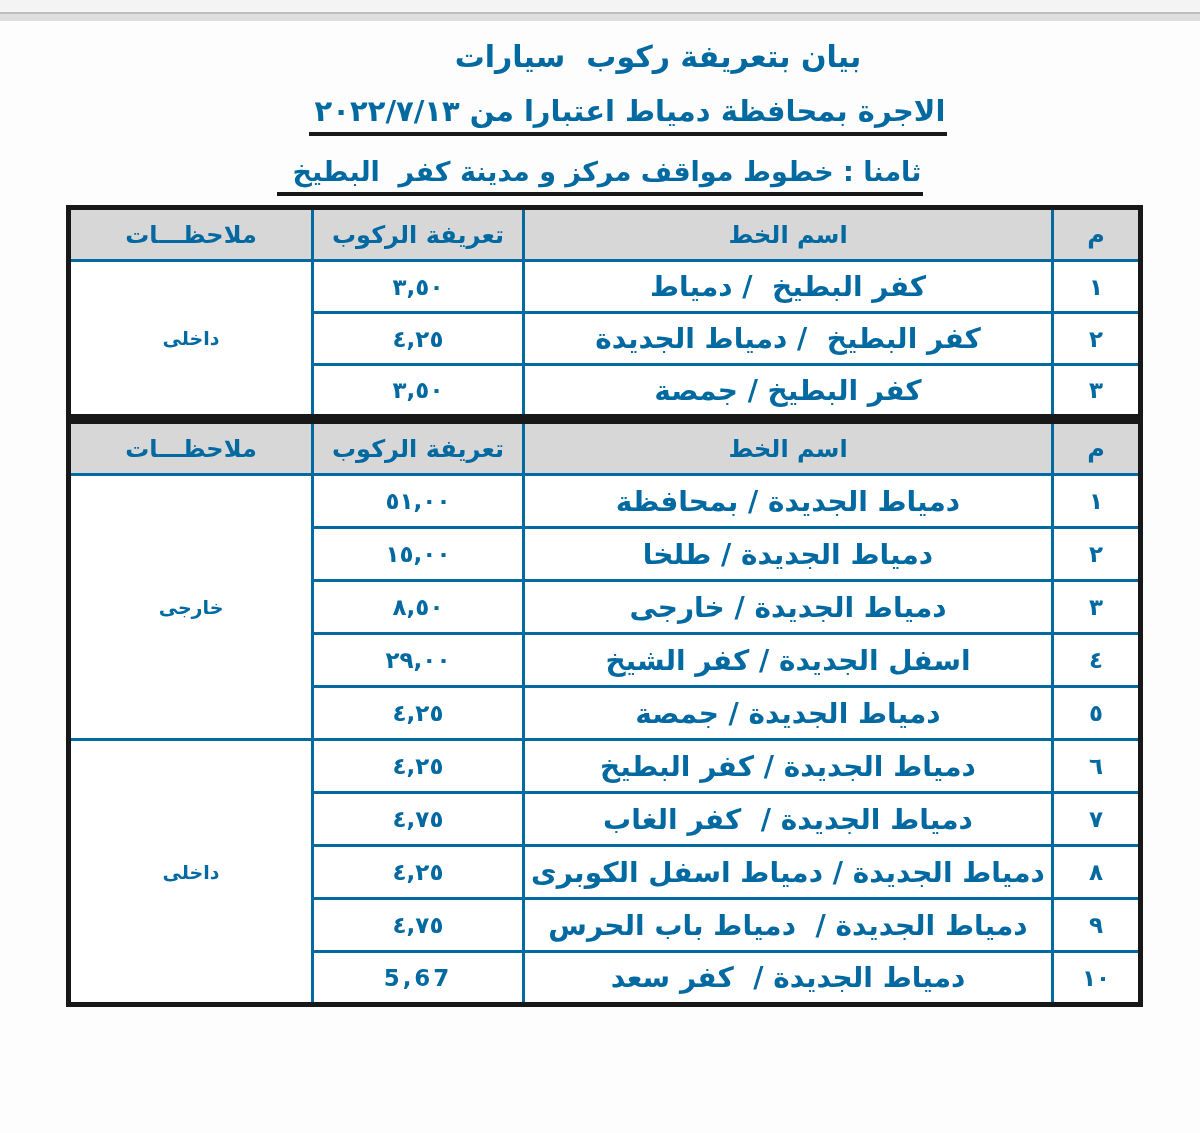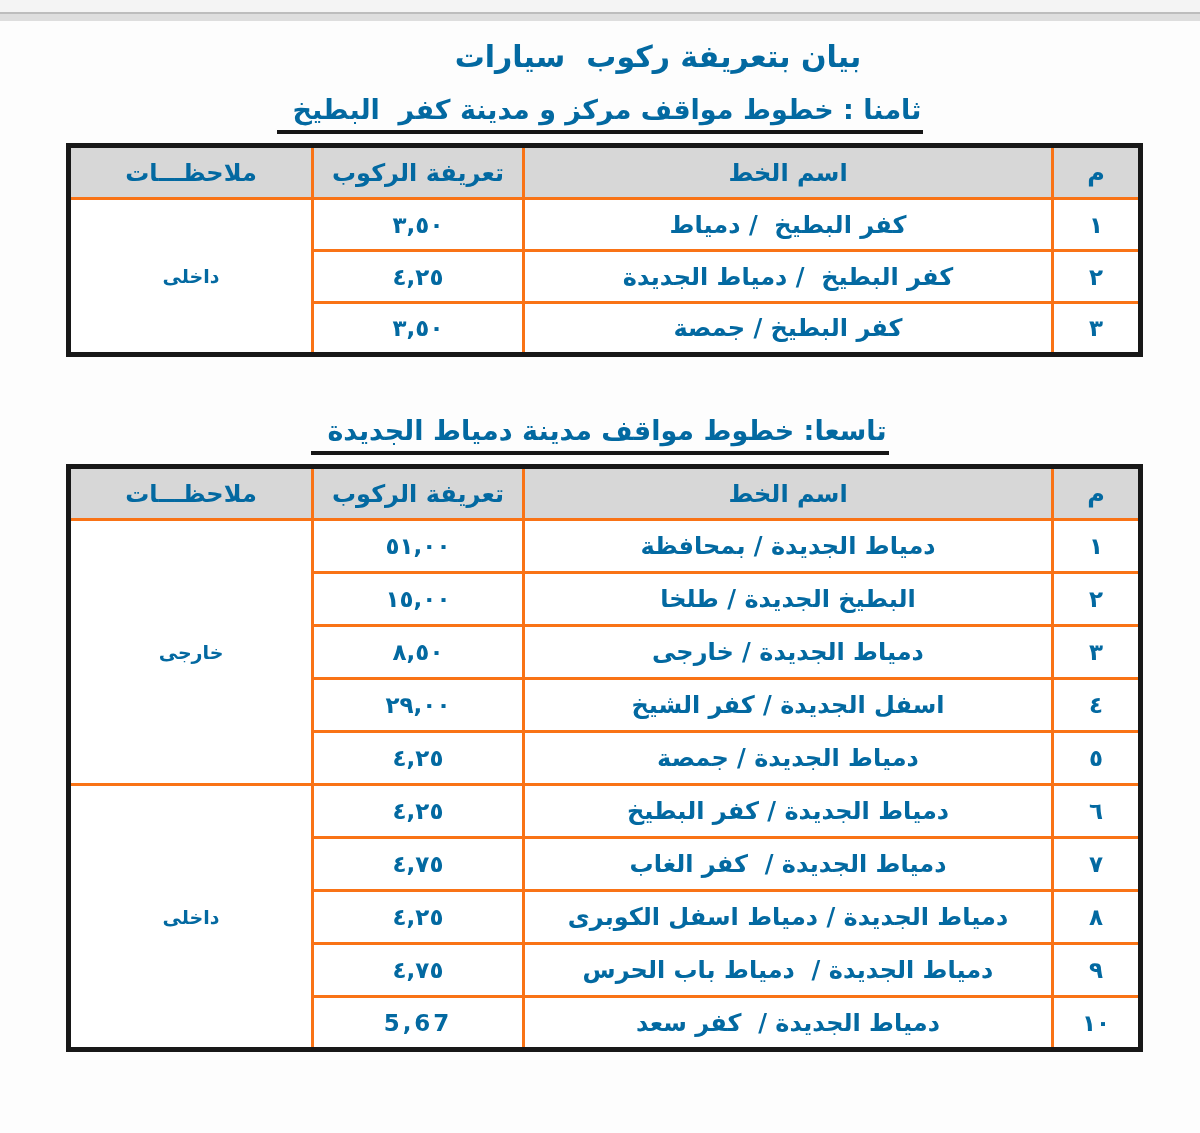"الاجرة بمحافظة دمياط اعتبارا من" div.doc-subtitle-row { html: none -> <div> <span>الاجرة بمحافظة دمياط اعتبارا من ٢٠٢٢/٧/١٣</span> </div> }
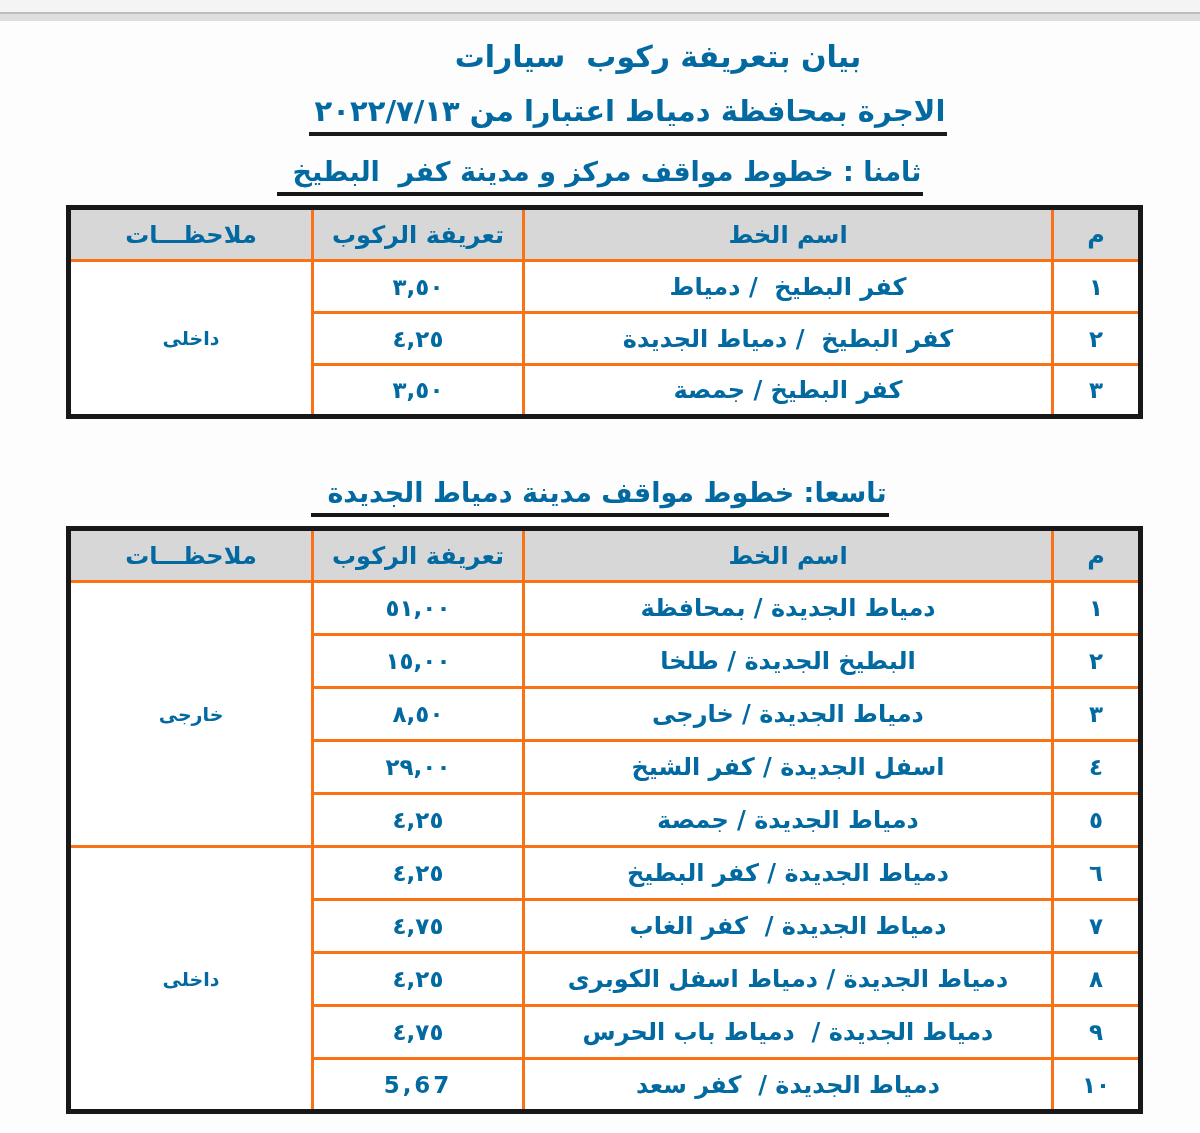"ملاحظـــات" .fare-table th,.fare-table td { border: 3px solid #f97316 -> 3px solid #0369a1 }
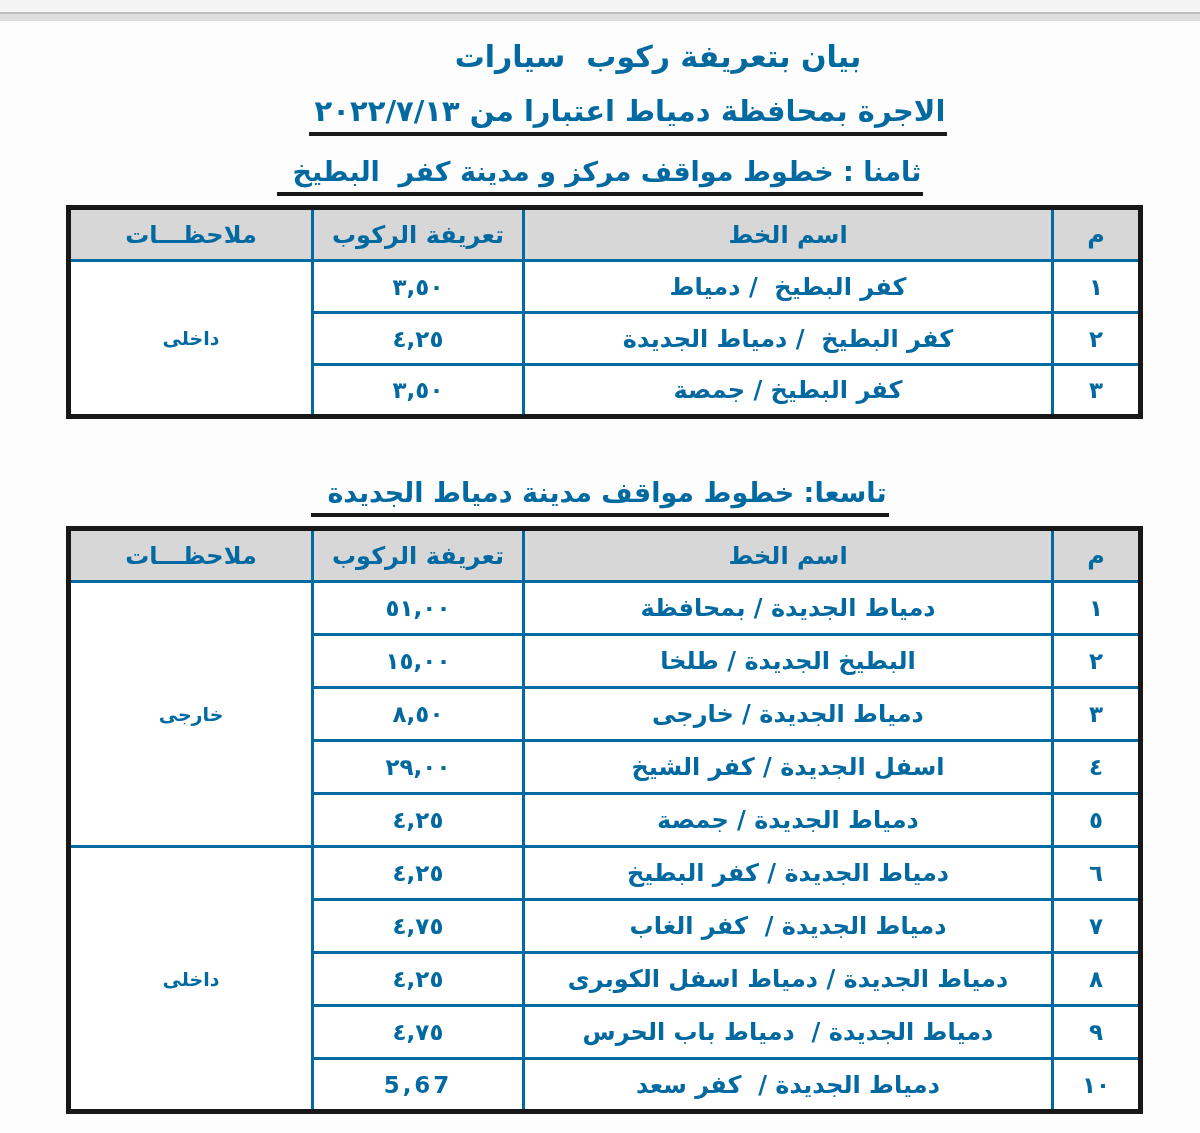"كفر البطيخ / دمياط" td.cell-line { font-size: 24px -> 28px }
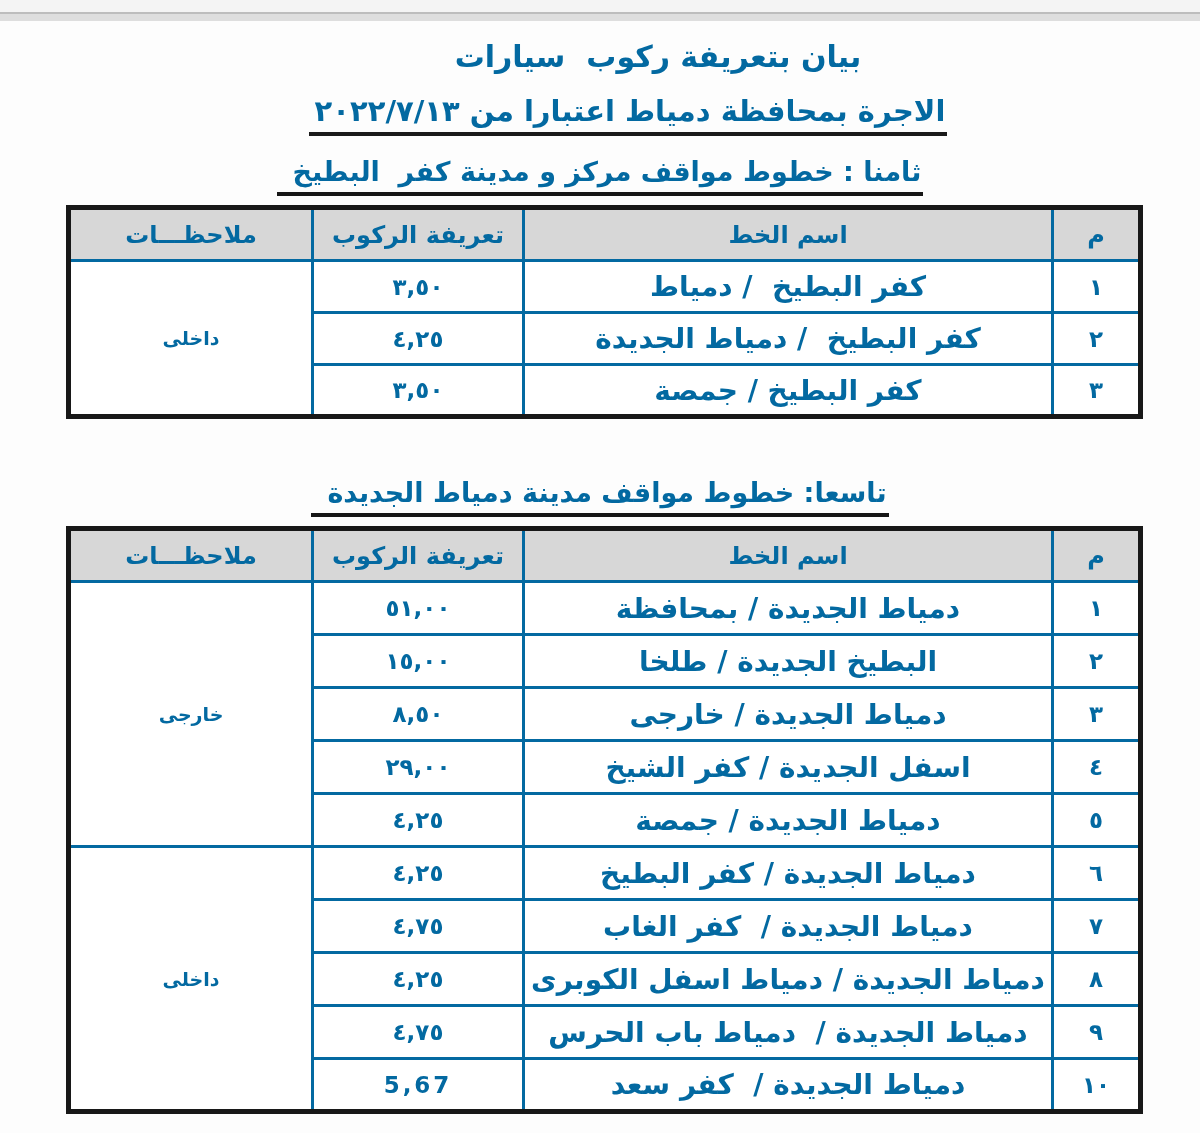"تاسعا: خطوط مواقف مدينة دمياط" div.section-heading-row { html: <div> <span>تاسعا: خطوط مواقف مدينة دمياط الجديدة</span> </div> -> none }
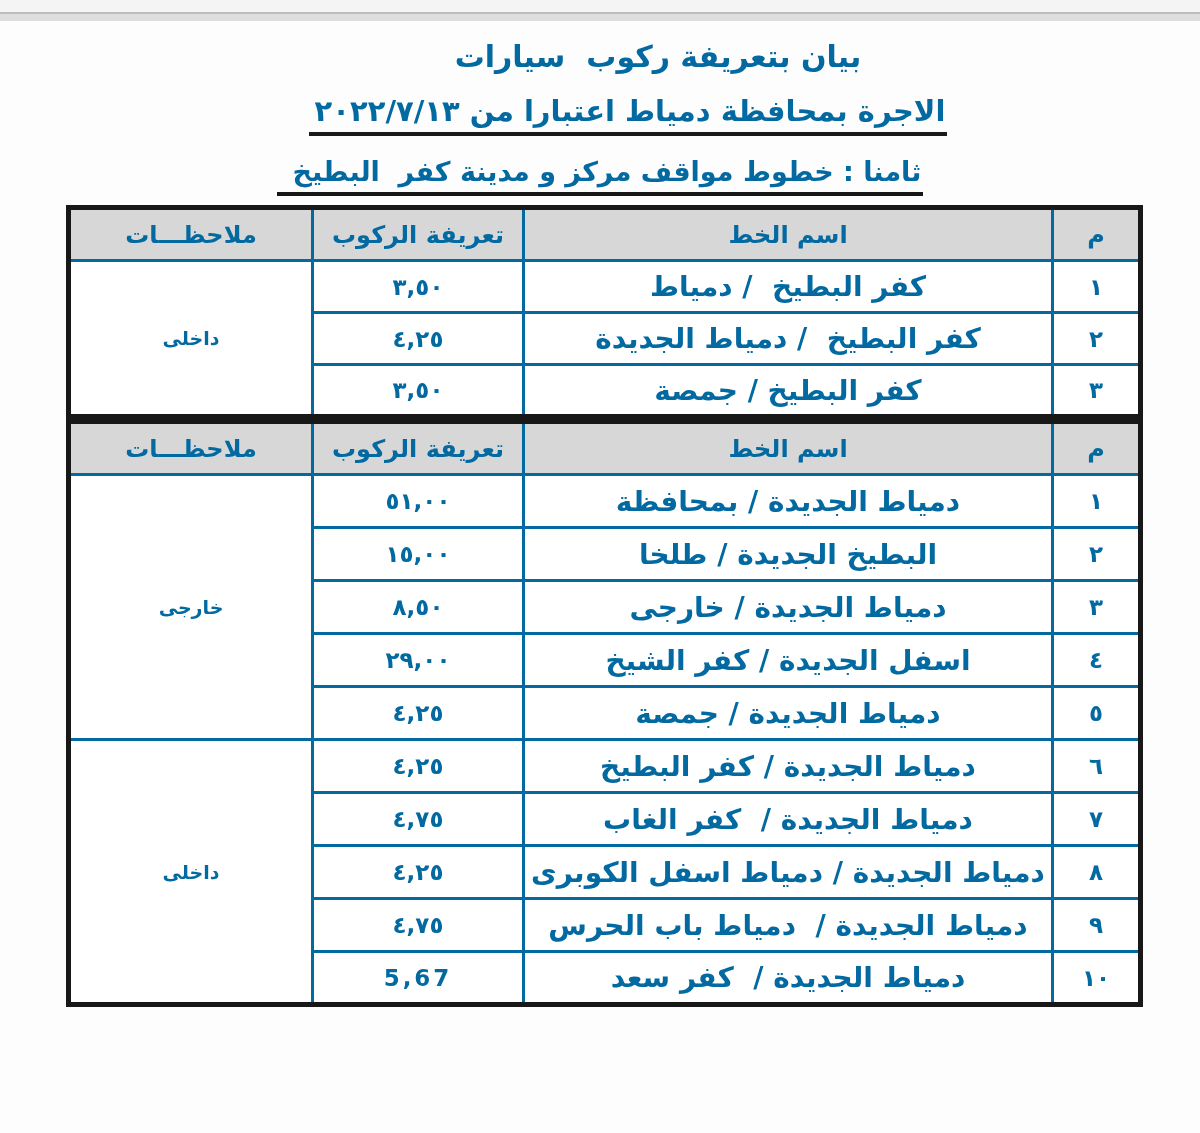"البطيخ الجديدة / طلخا" td.cell-line { text: البطيخ -> دمياط }
